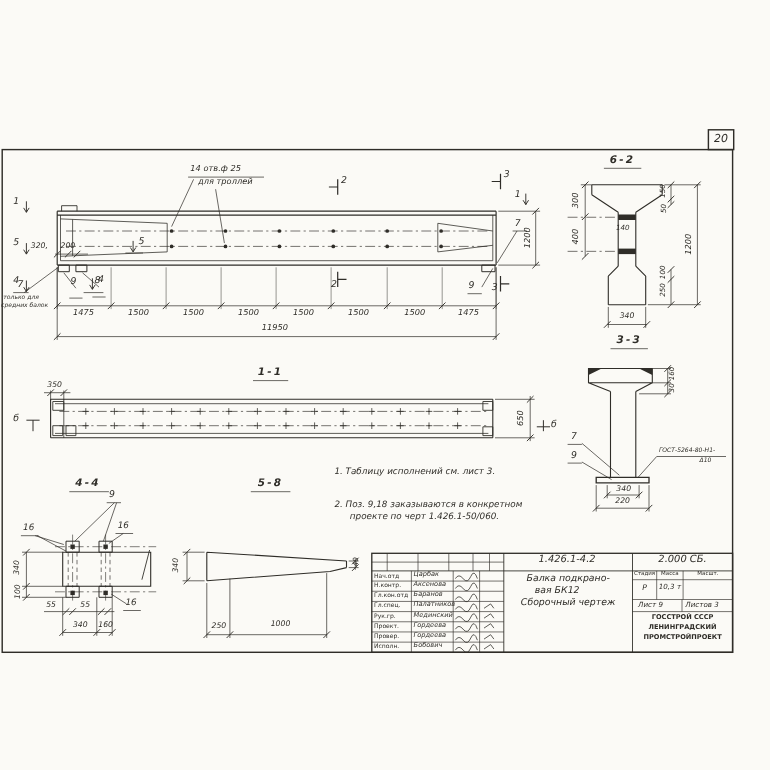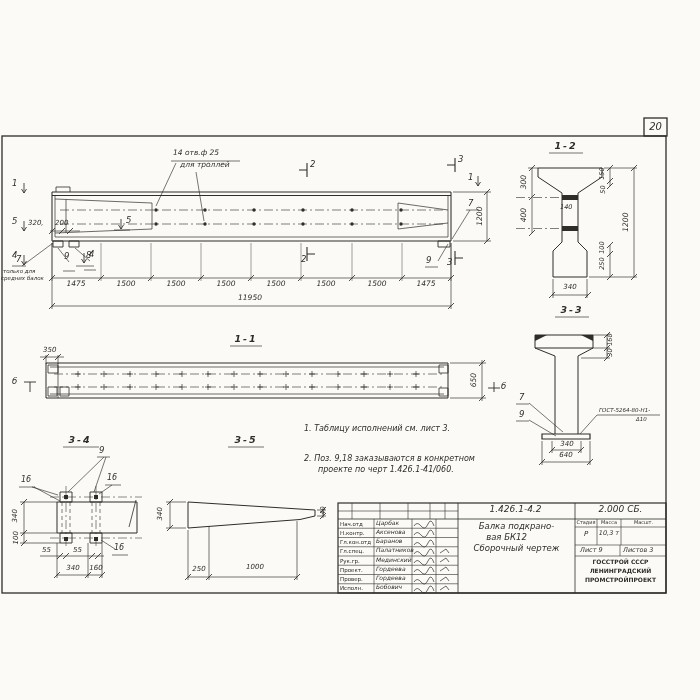"1-2" span.lbl { text: 1-2 -> 6-2 }
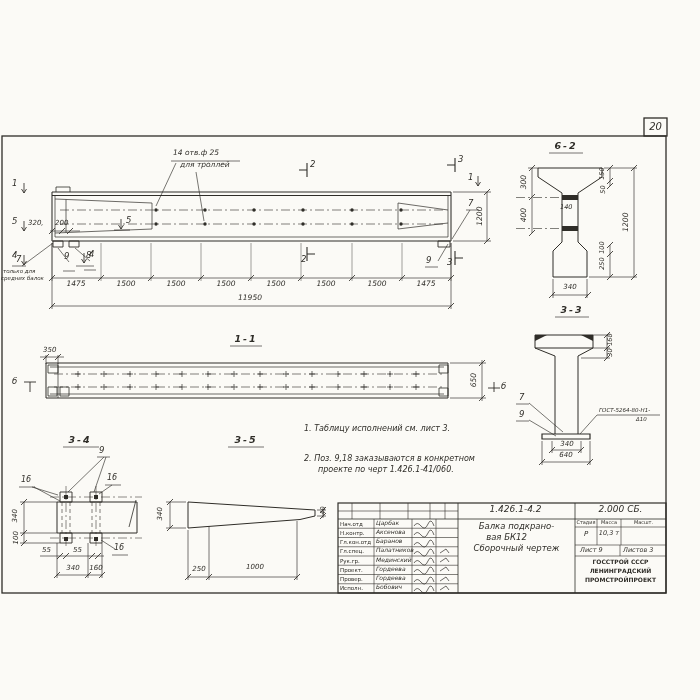"3-4" span.lbl { text: 3-4 -> 4-4 }
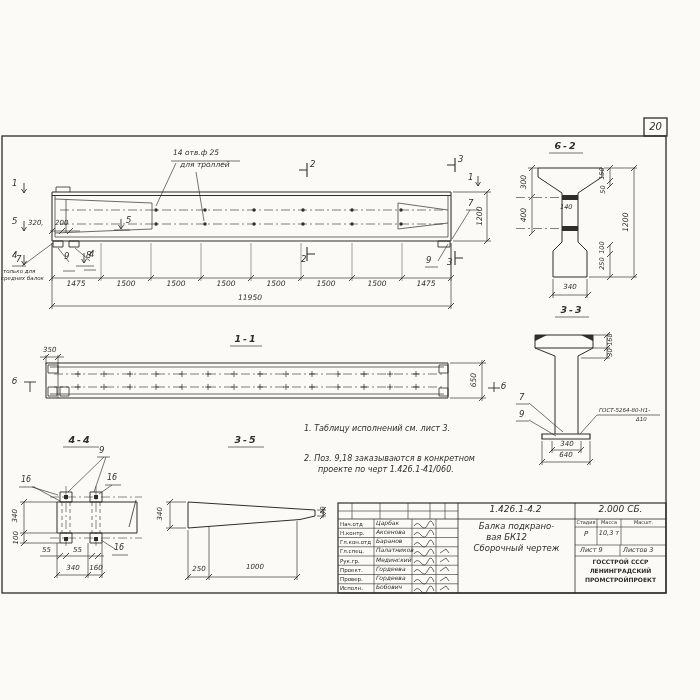"3-5" span.lbl { text: 3-5 -> 5-8 }
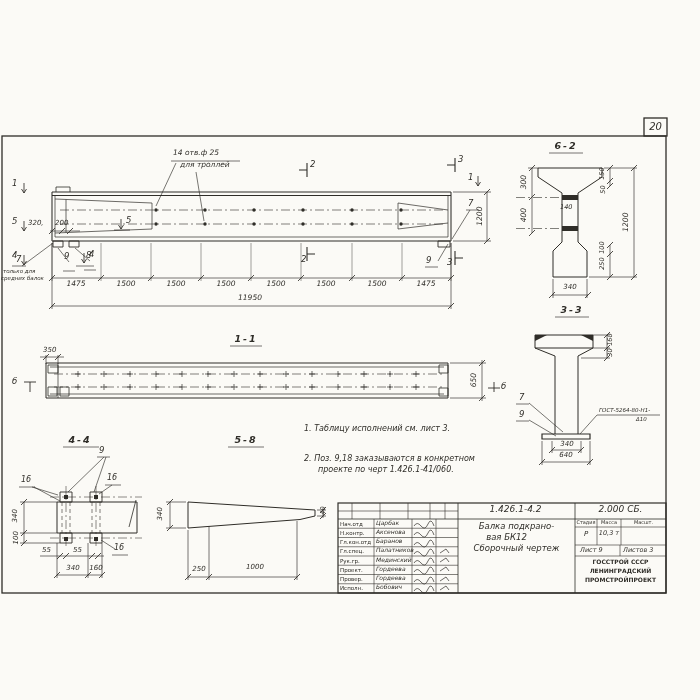"640" span.lbl { text: 640 -> 220 }
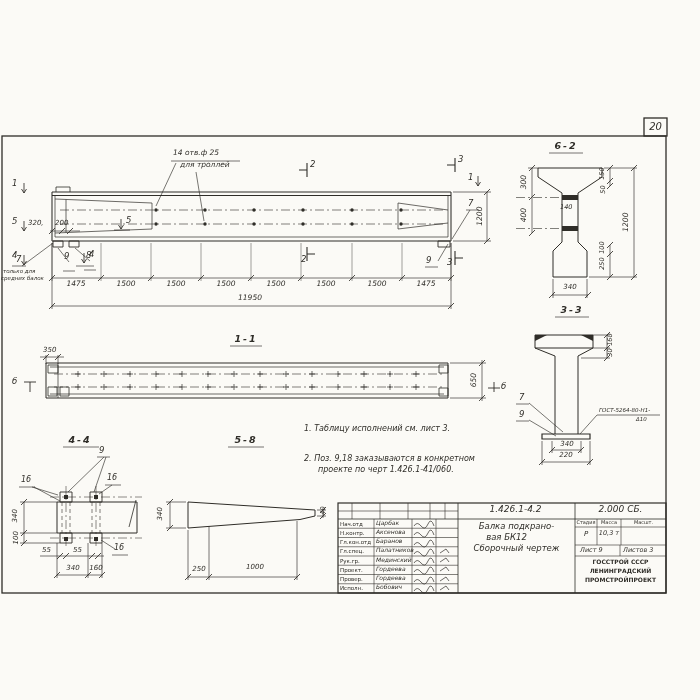"проекте по черт 1.426.1-41/060." span.lbl { text: 1.426.1-41/060 -> 1.426.1-50/060 }
